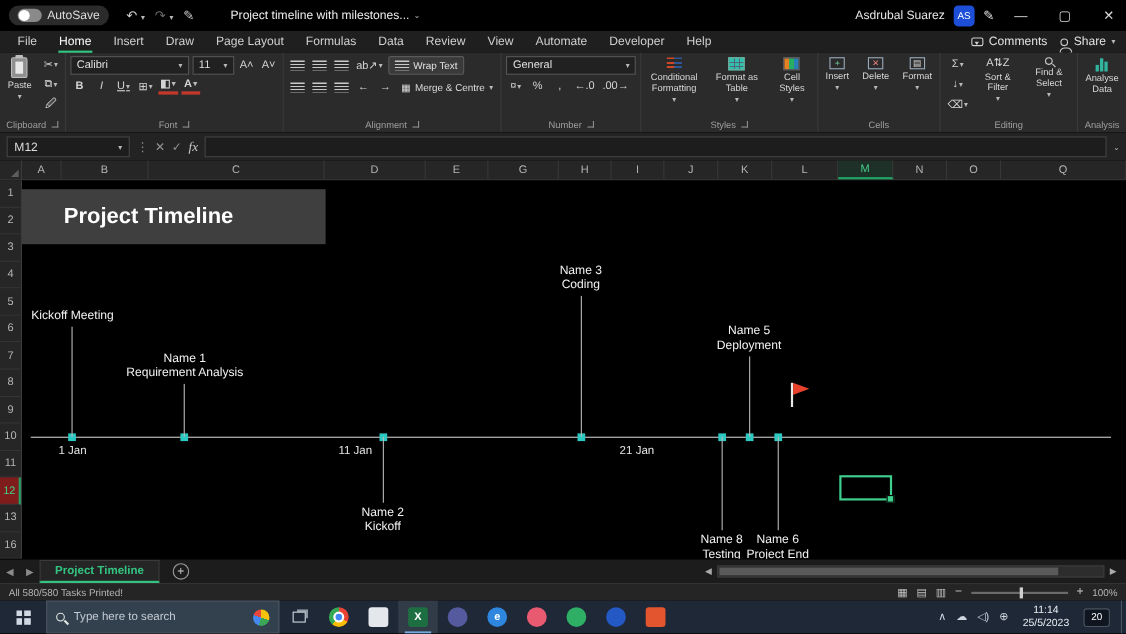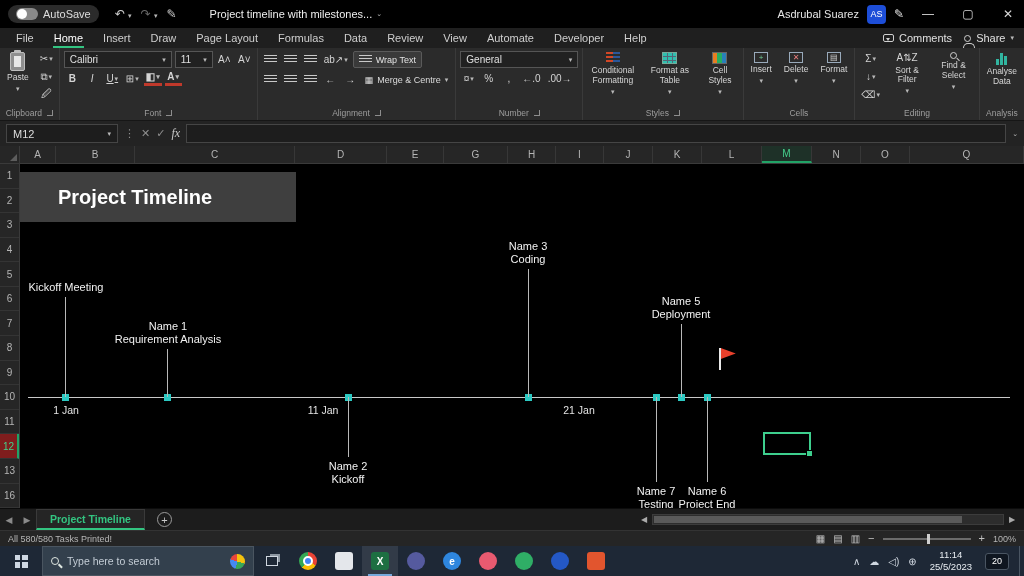"Name 7" div { text: 7 -> 8 }
